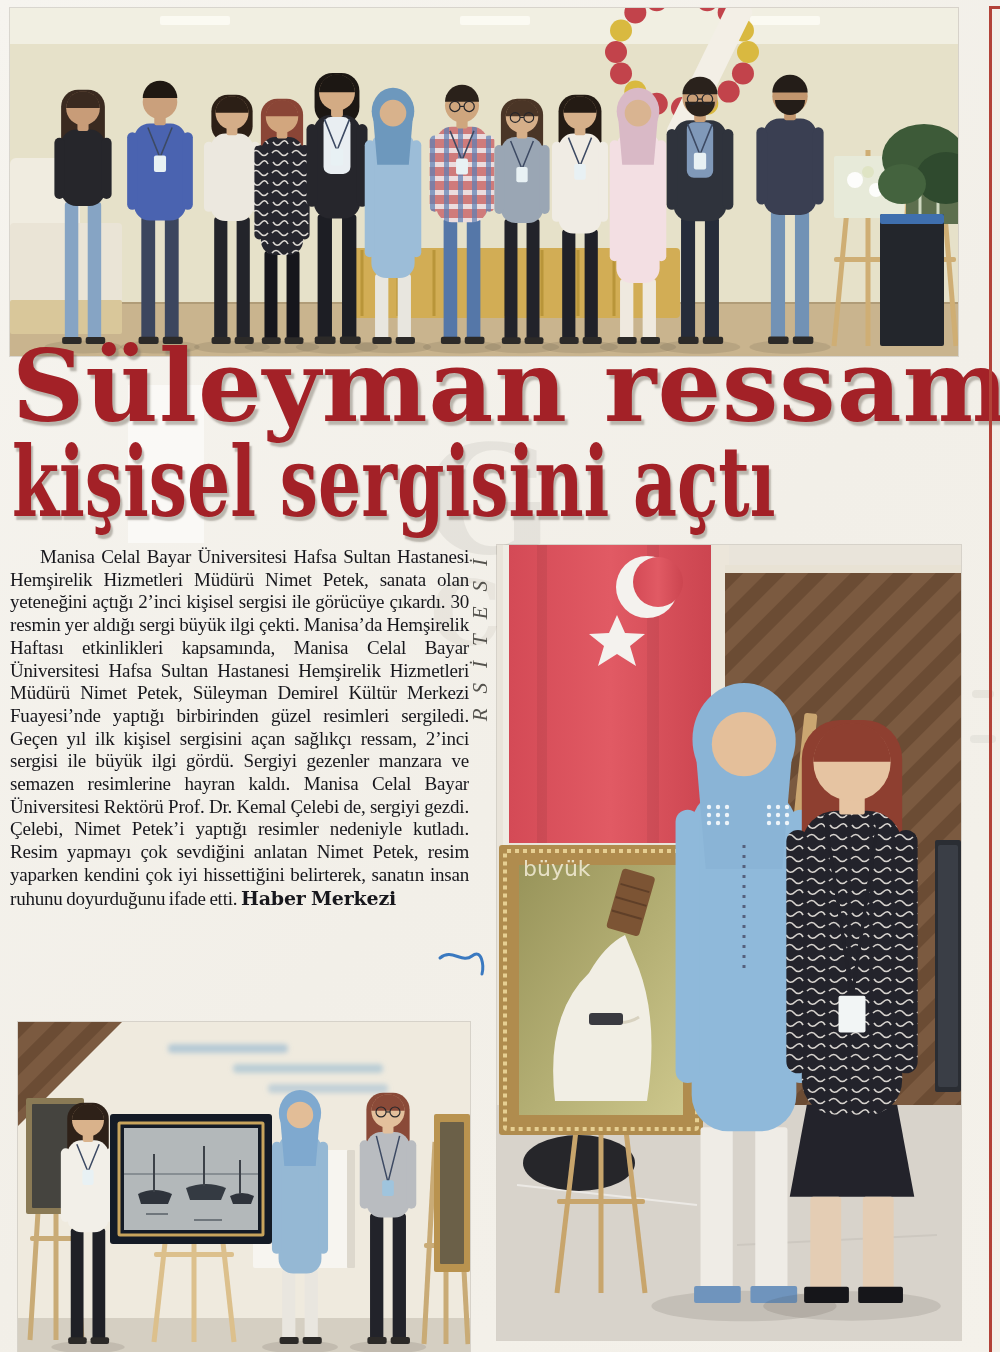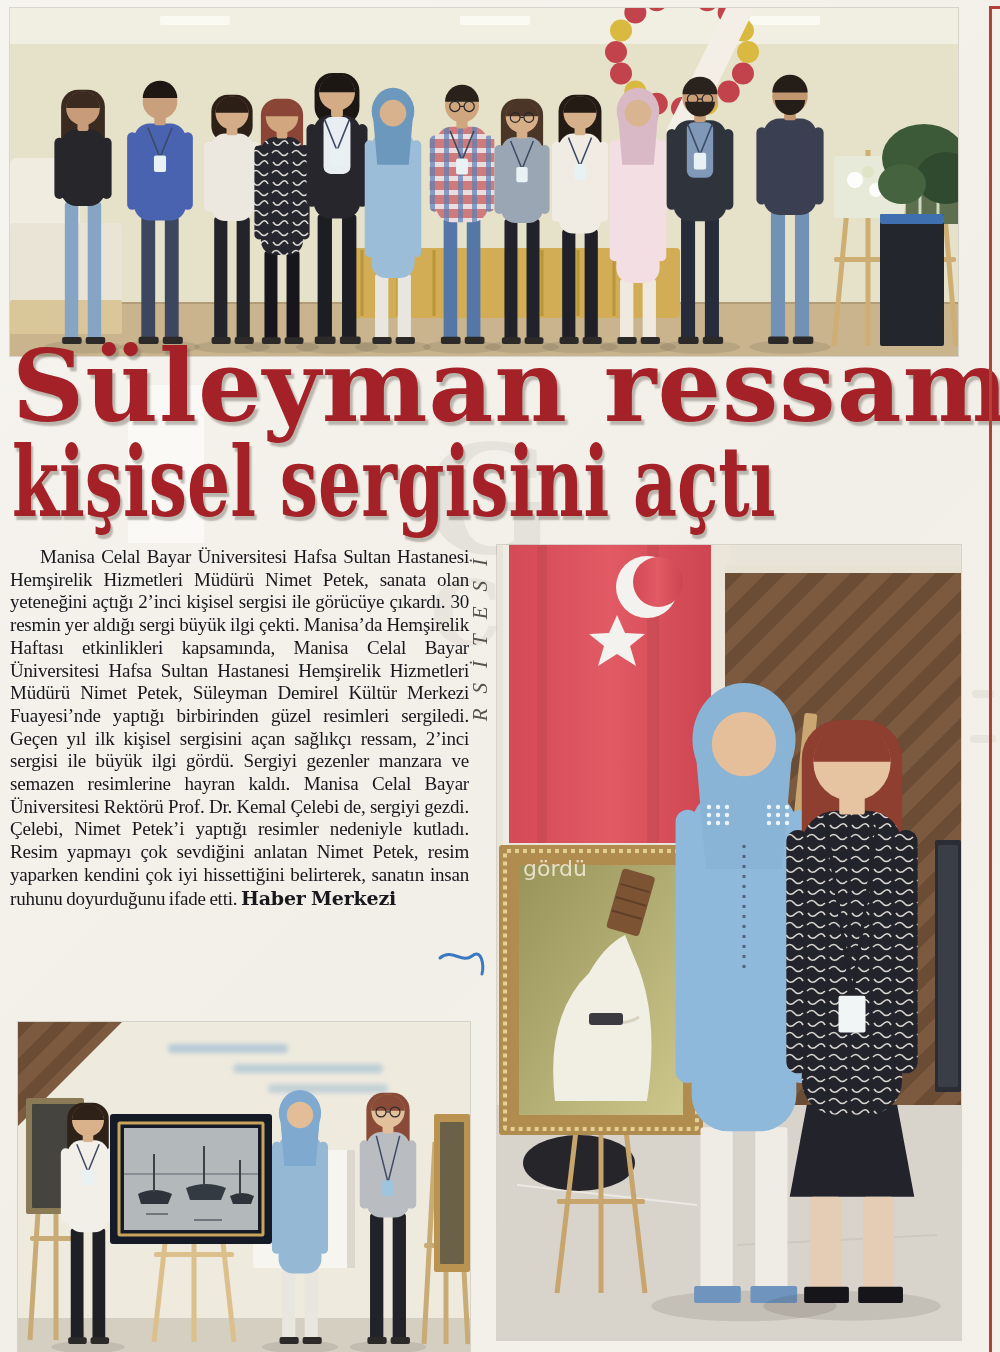"gördü" span.calli { text: gördü -> büyük }
